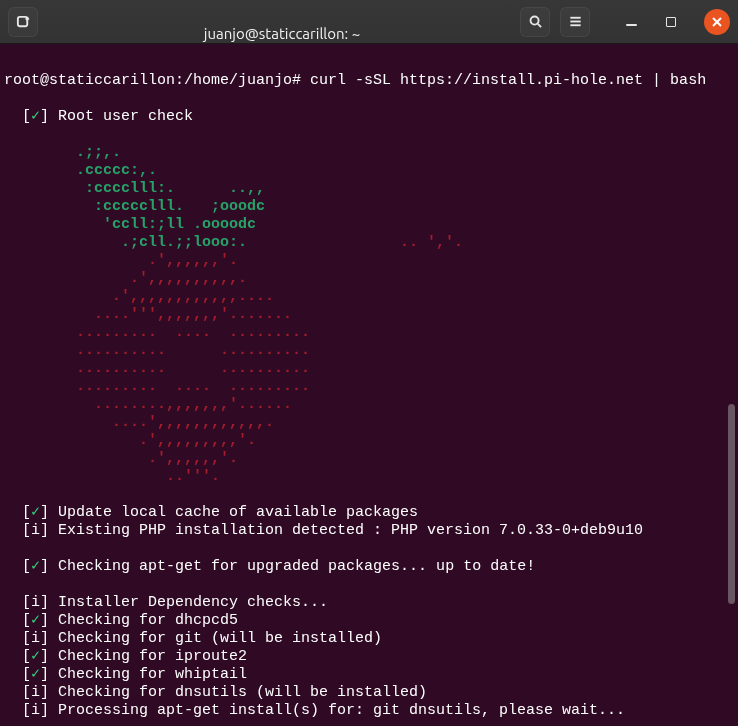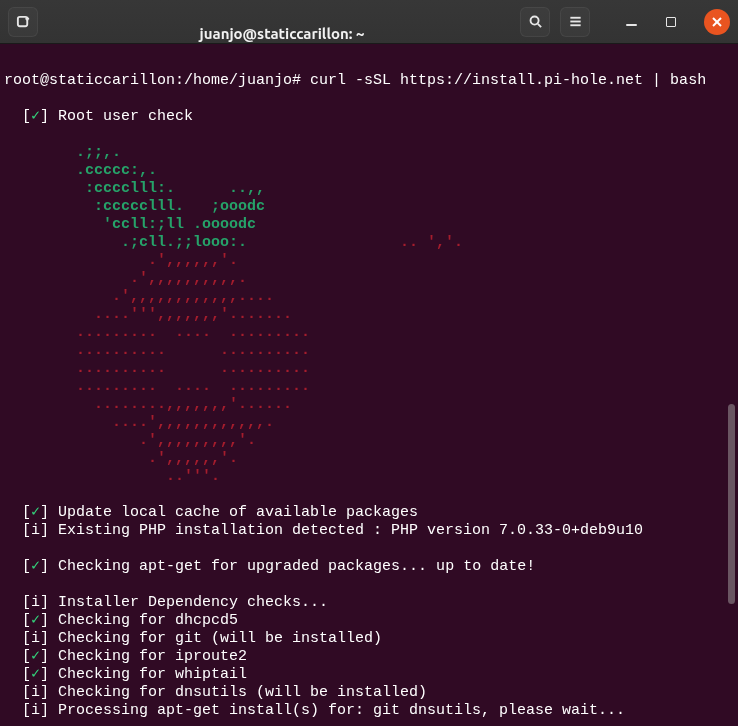"juanjo@staticcarillon: ~" .tb-title { font-weight: bold -> normal }
